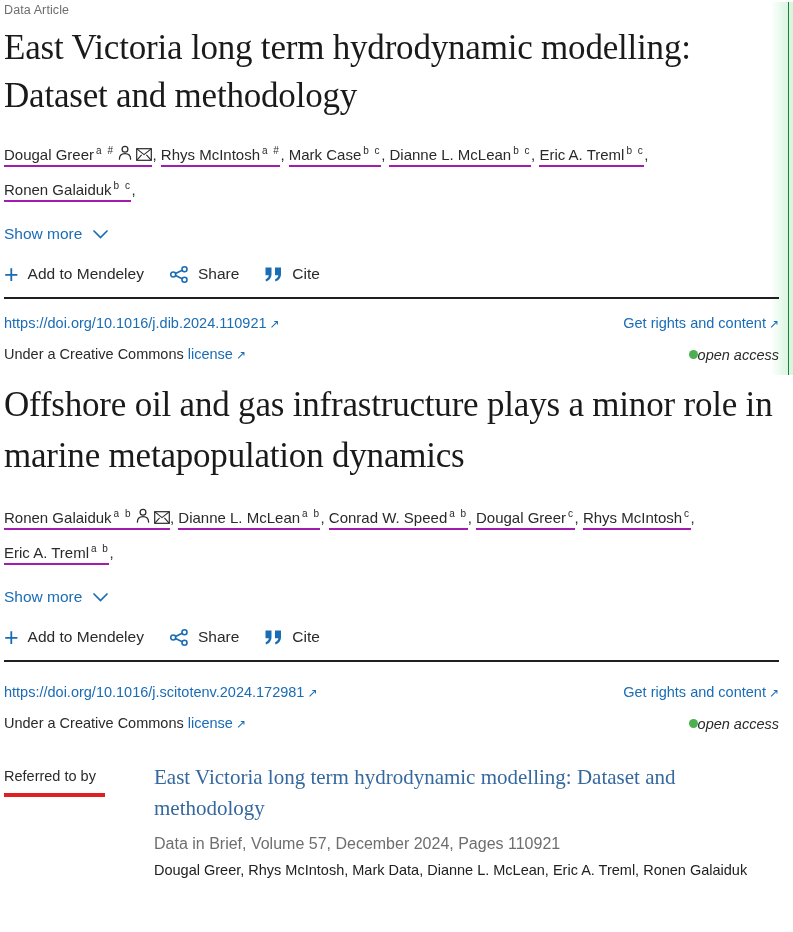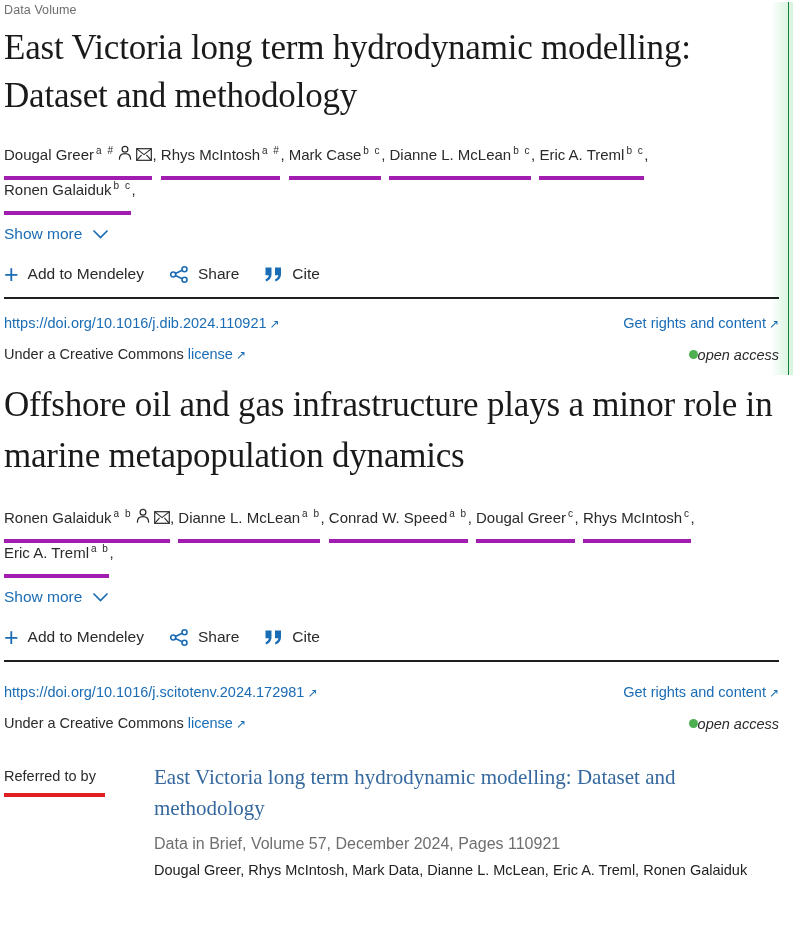"Data Volume" div.kicker { text: Volume -> Article }
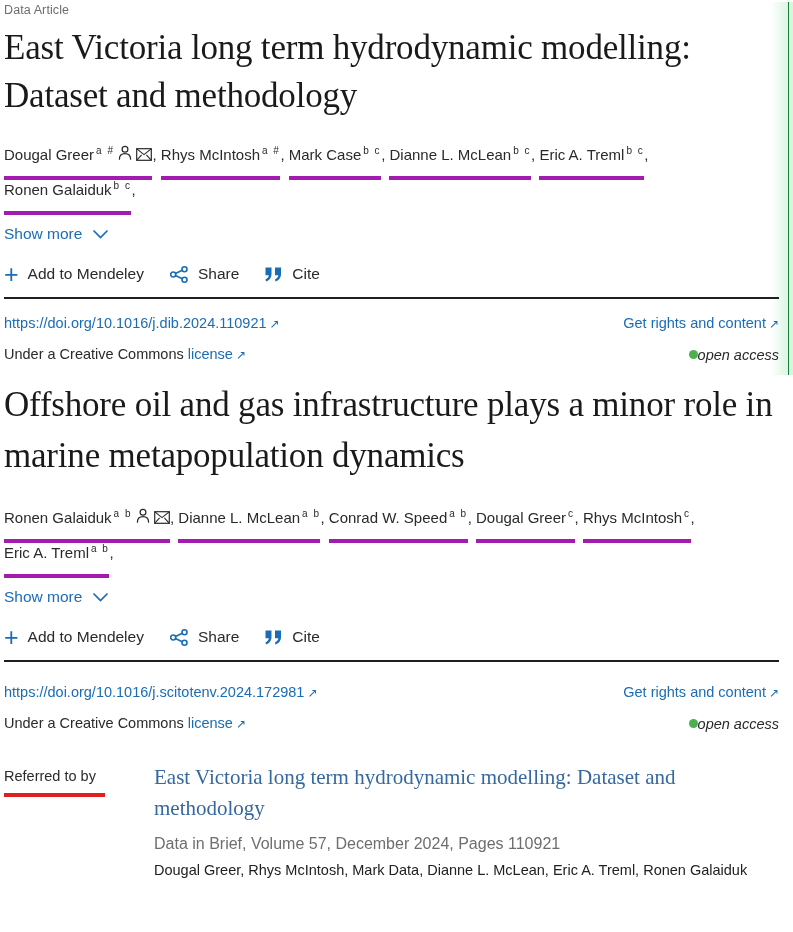"Dougal Greer a #" .author { border-bottom: 4px solid #a21caf -> 2px solid #a21caf; padding-bottom: 13px -> 2px }
